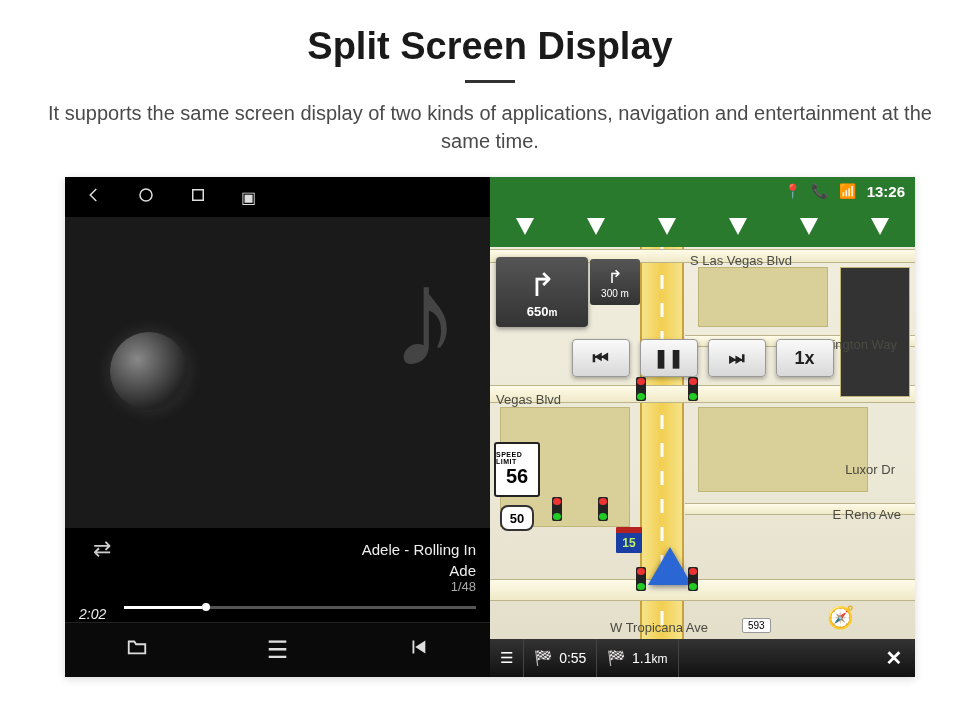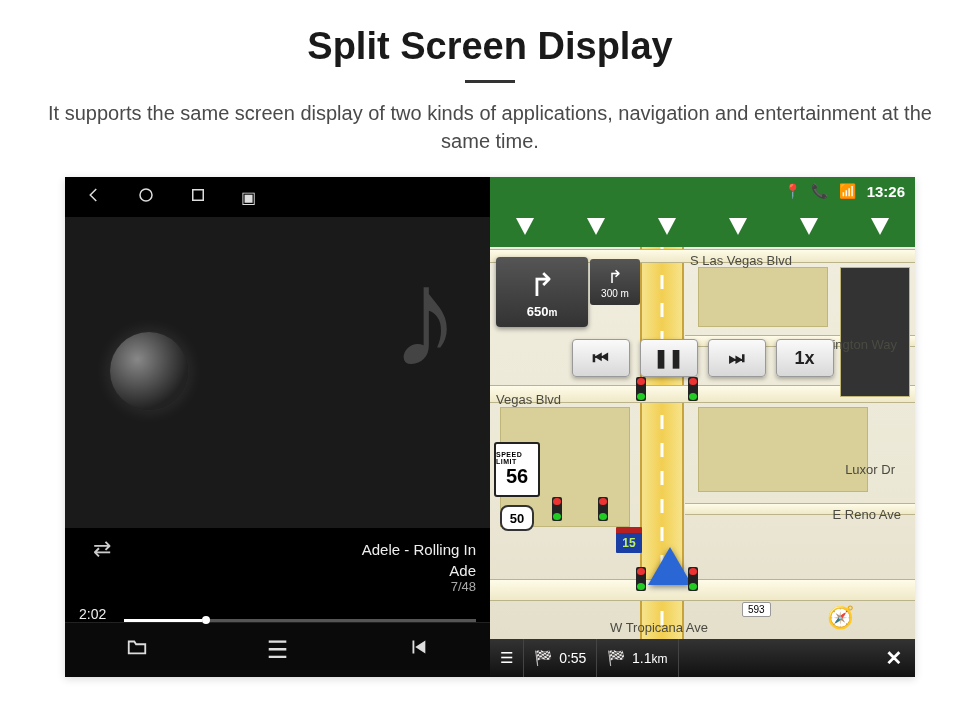"7/48" div { text: 7/48 -> 1/48 }
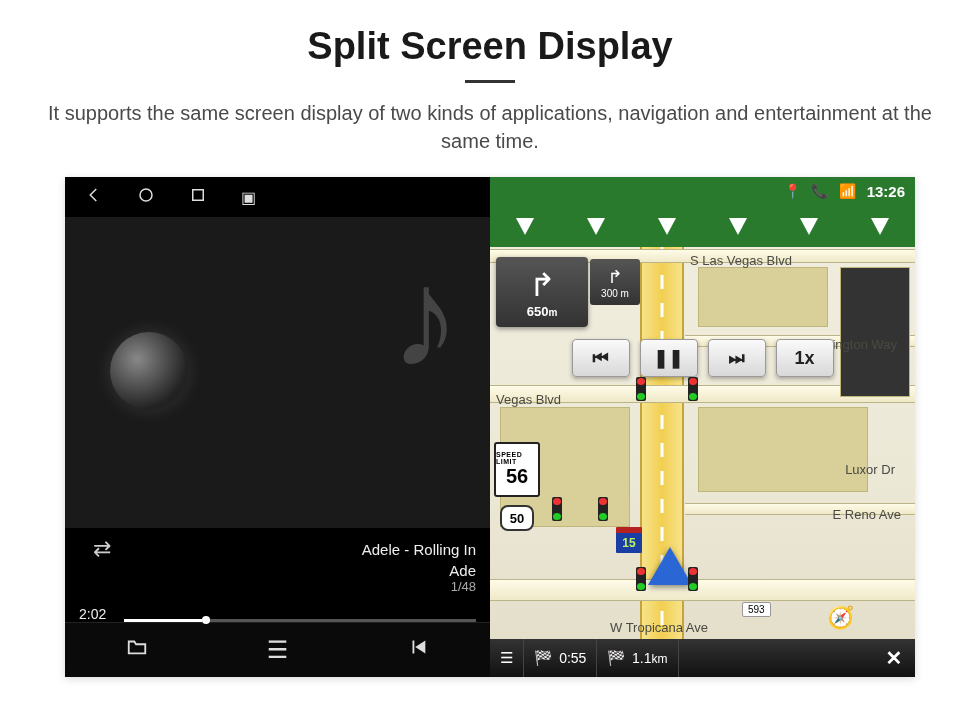"2:02" .progress-row { align-items: flex-end -> flex-start; font-style: none -> italic }
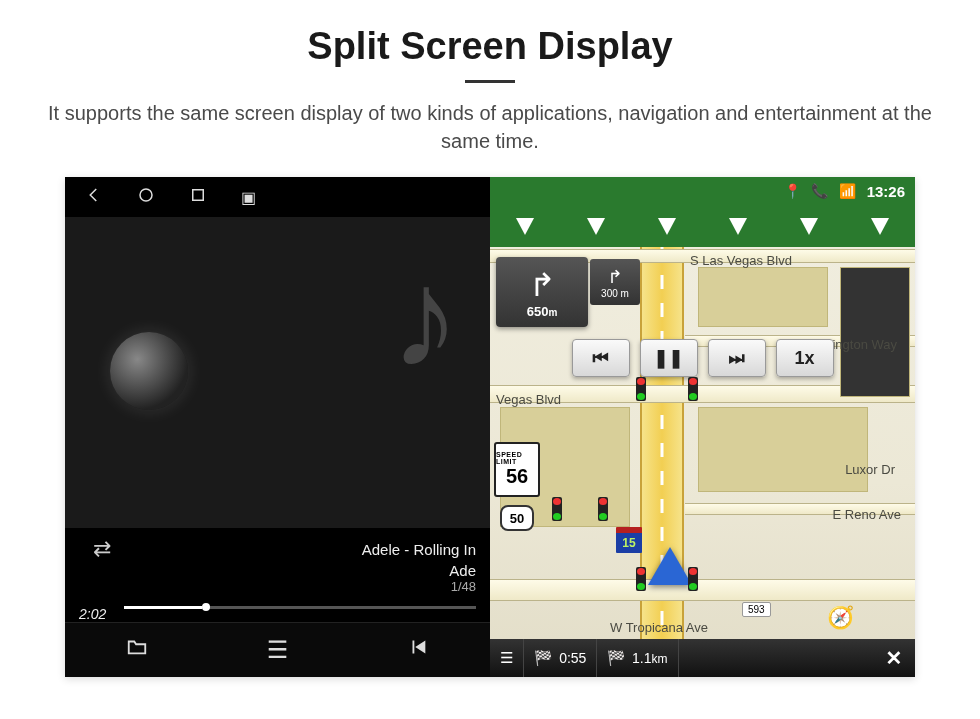"593" span.badge { bottom: 22px -> 6px }
